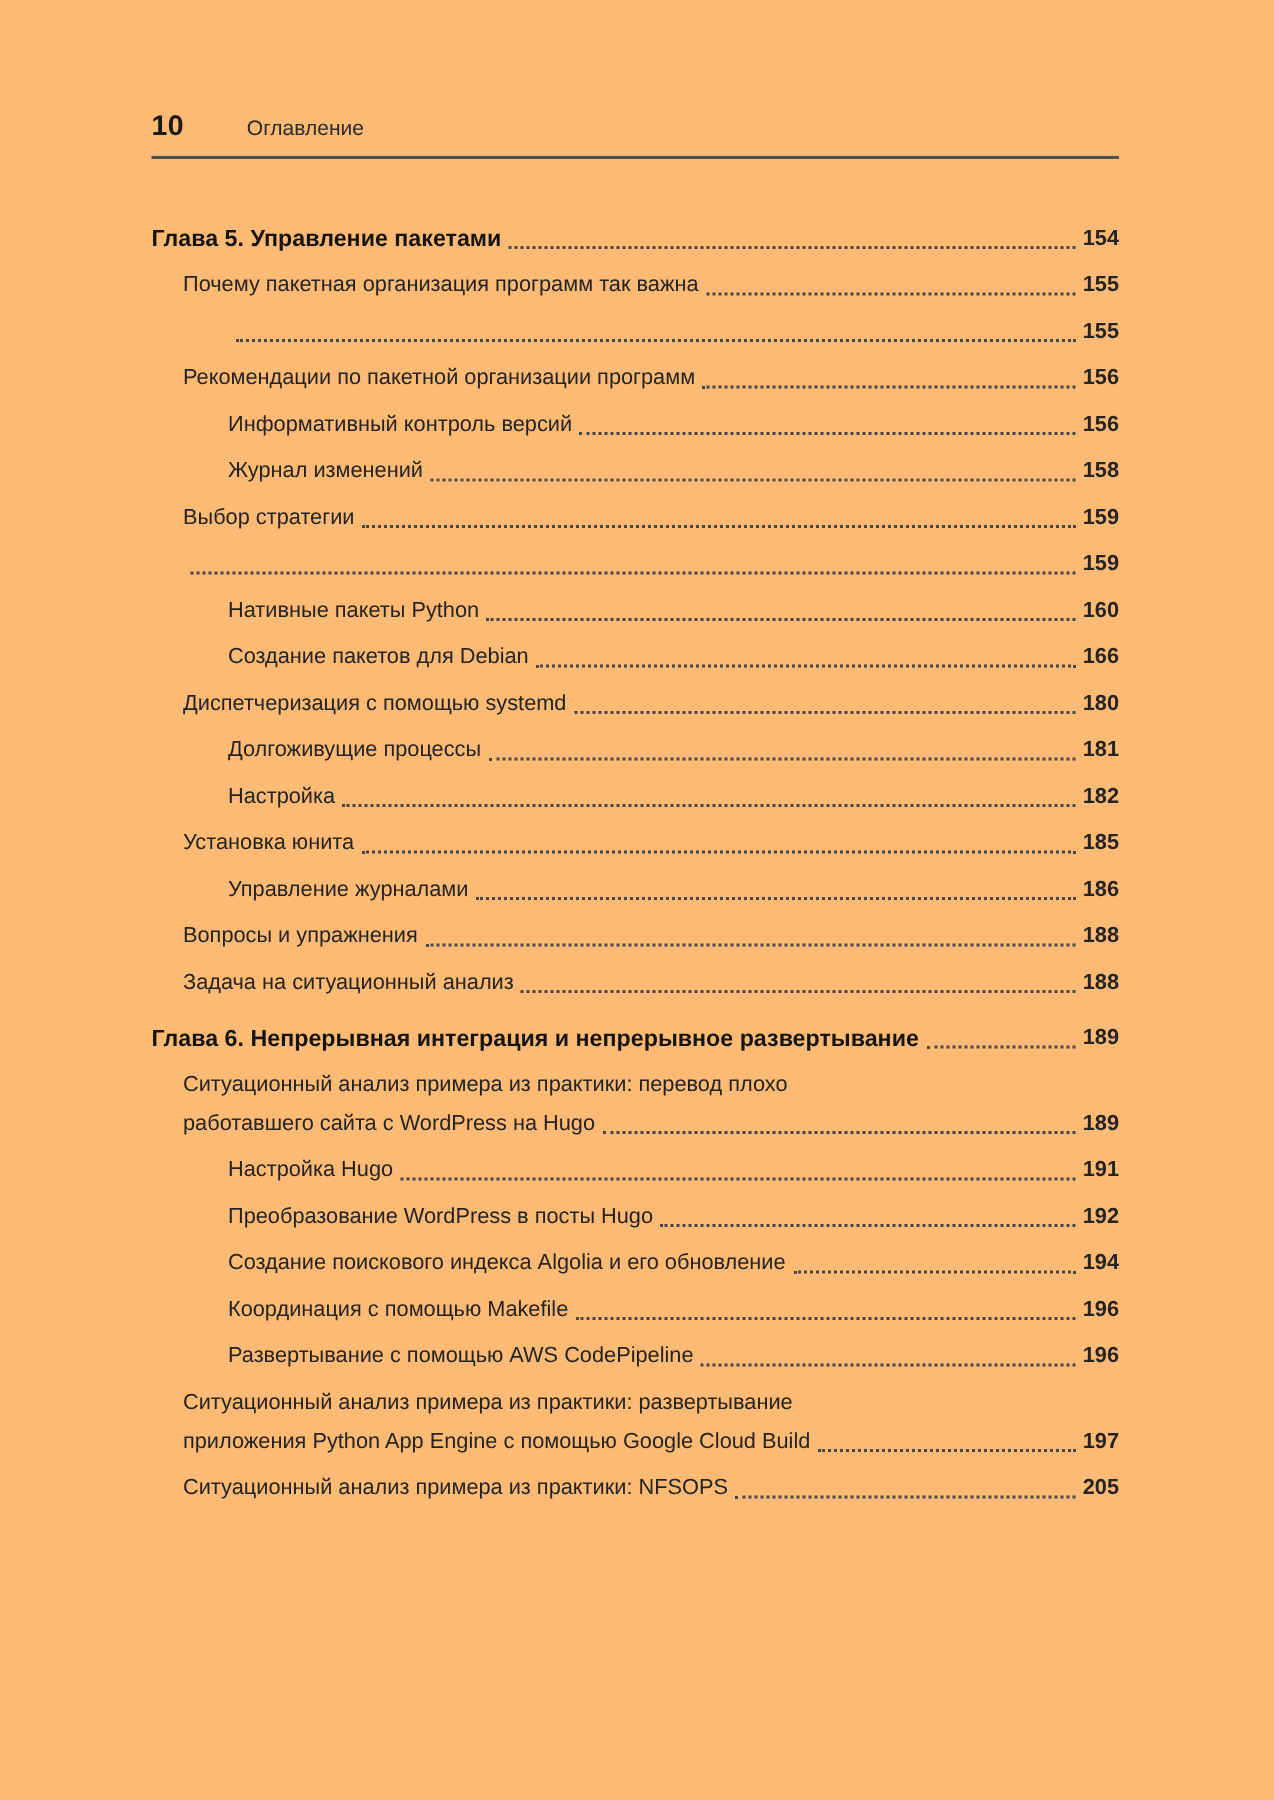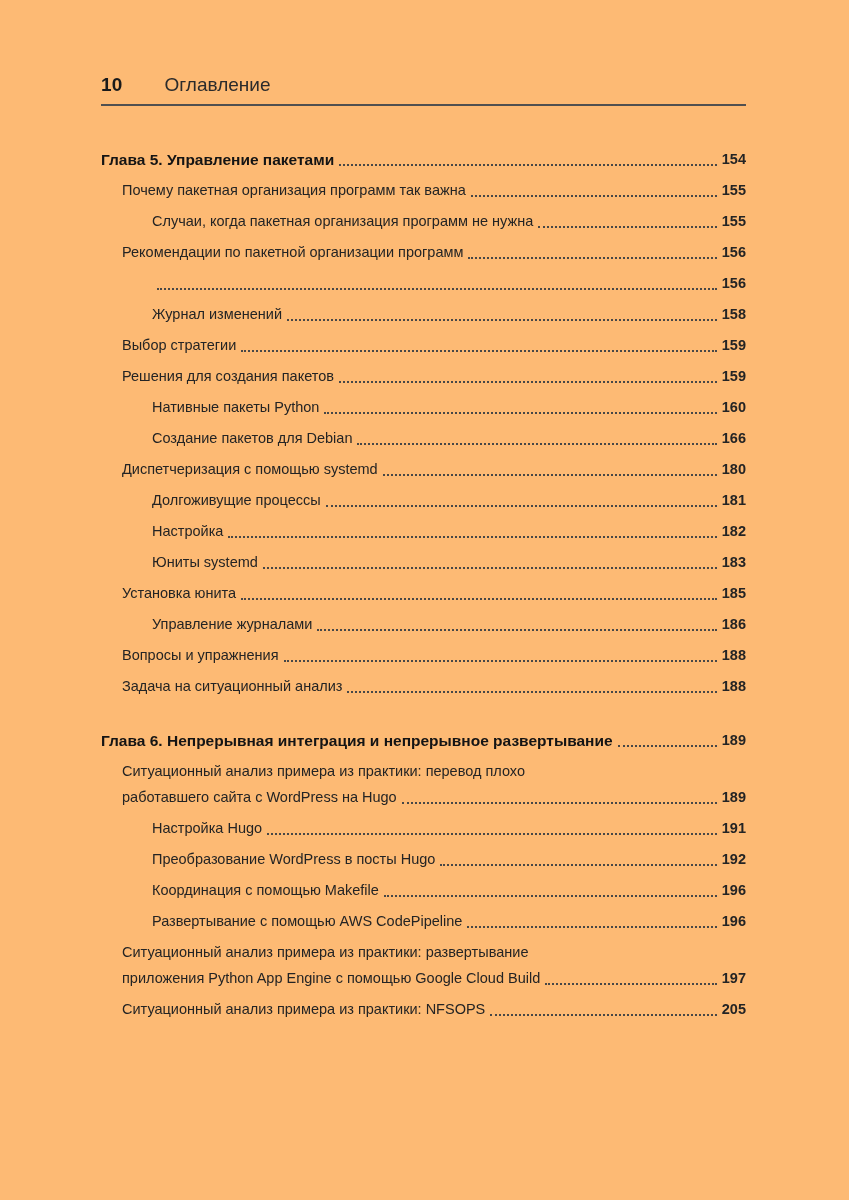"Оглавление" .running-title { font-size: 19px -> 14px }
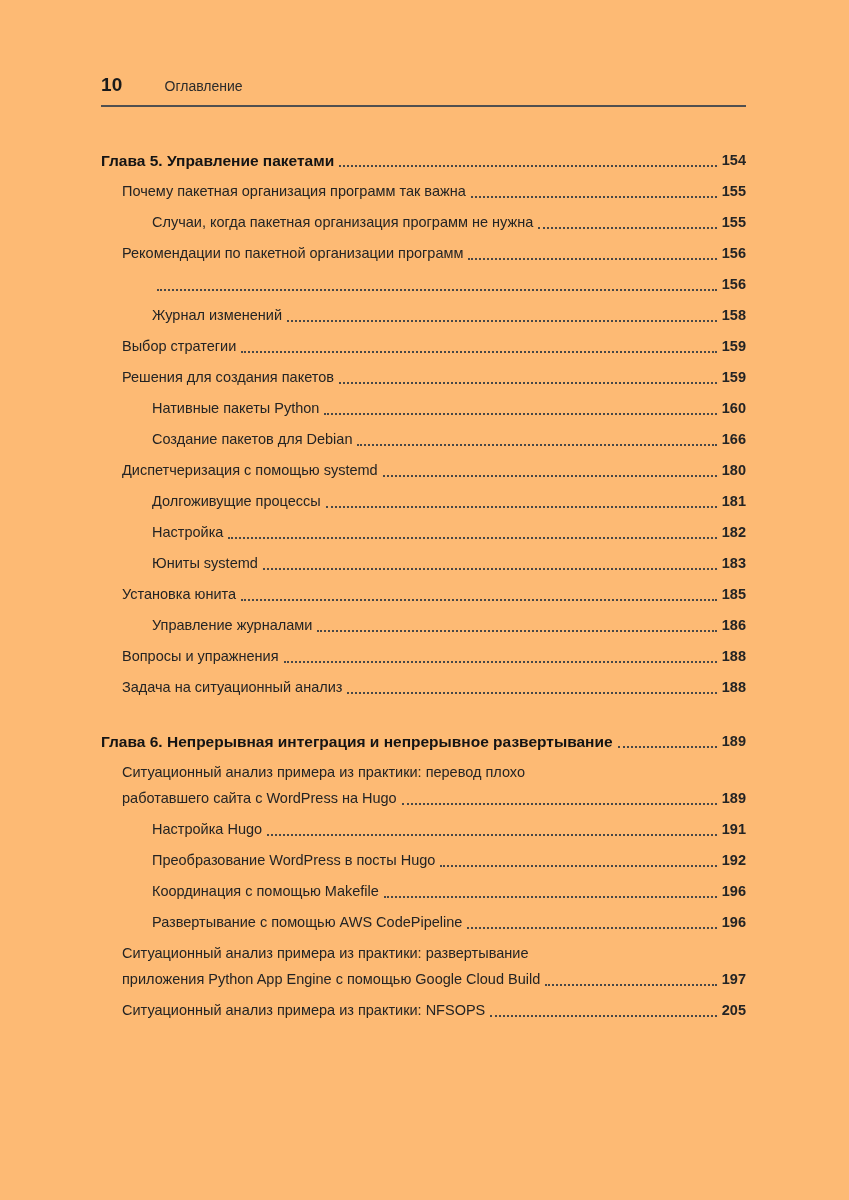"Случаи, когда пакетная организация" span.label { html: <span>Случаи, когда пакетная организация программ не нужна</span> -> none }
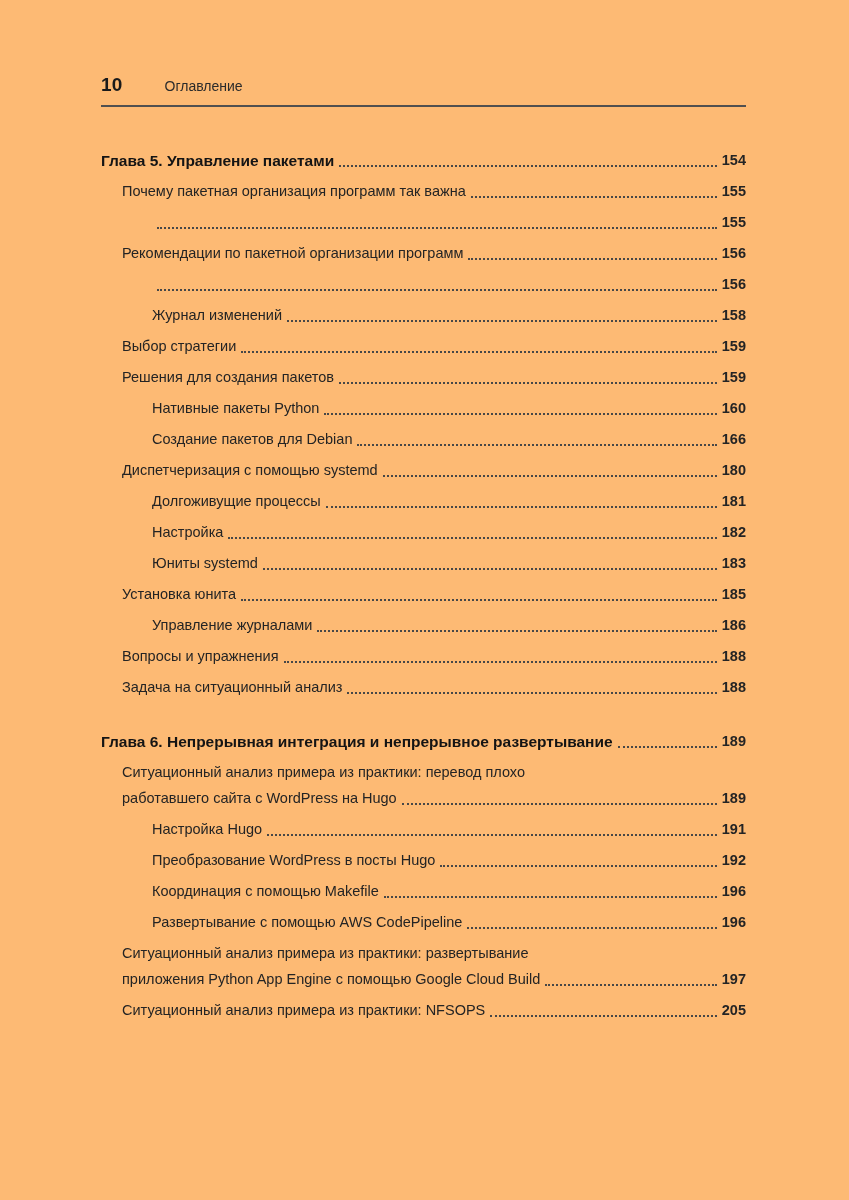"Информативный контроль версий" span.label { html: none -> <span>Информативный контроль версий</span> }
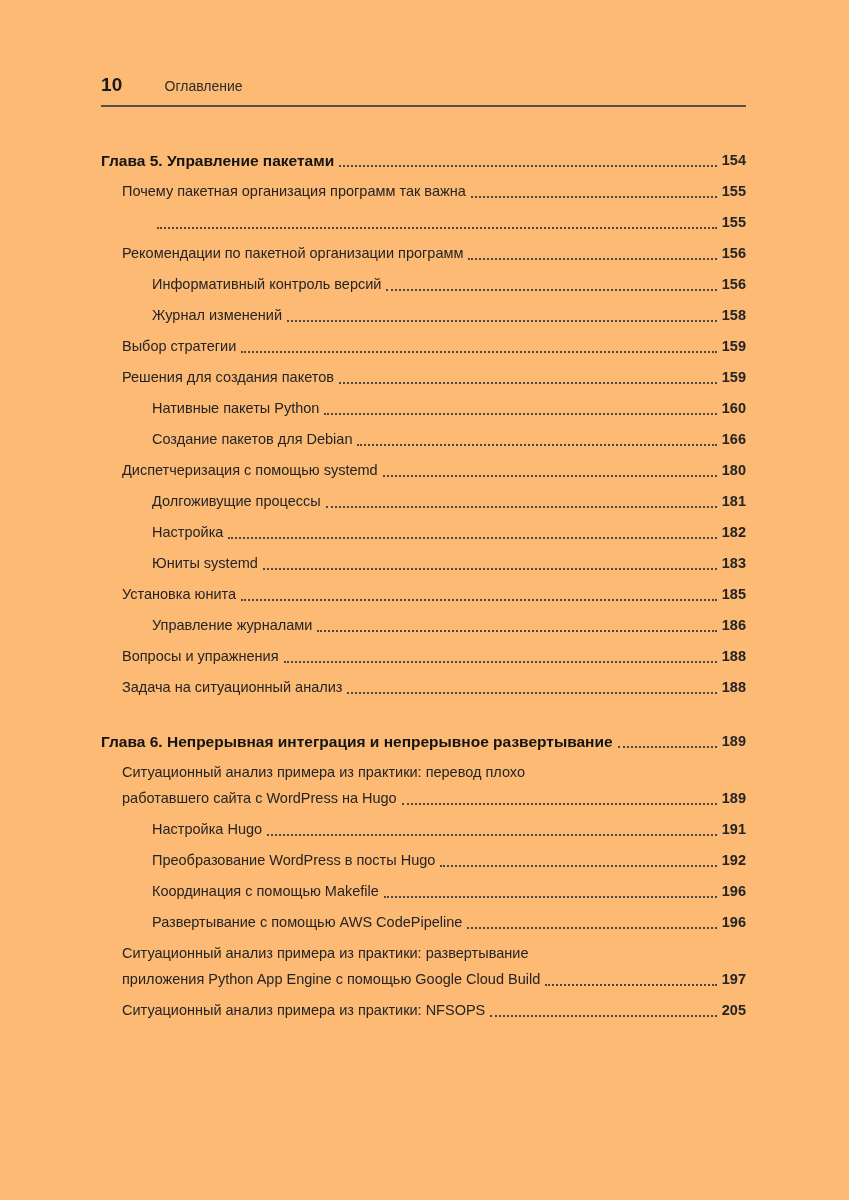"Решения для создания пакетов" span.label { html: <span>Решения для создания пакетов</span> -> none }
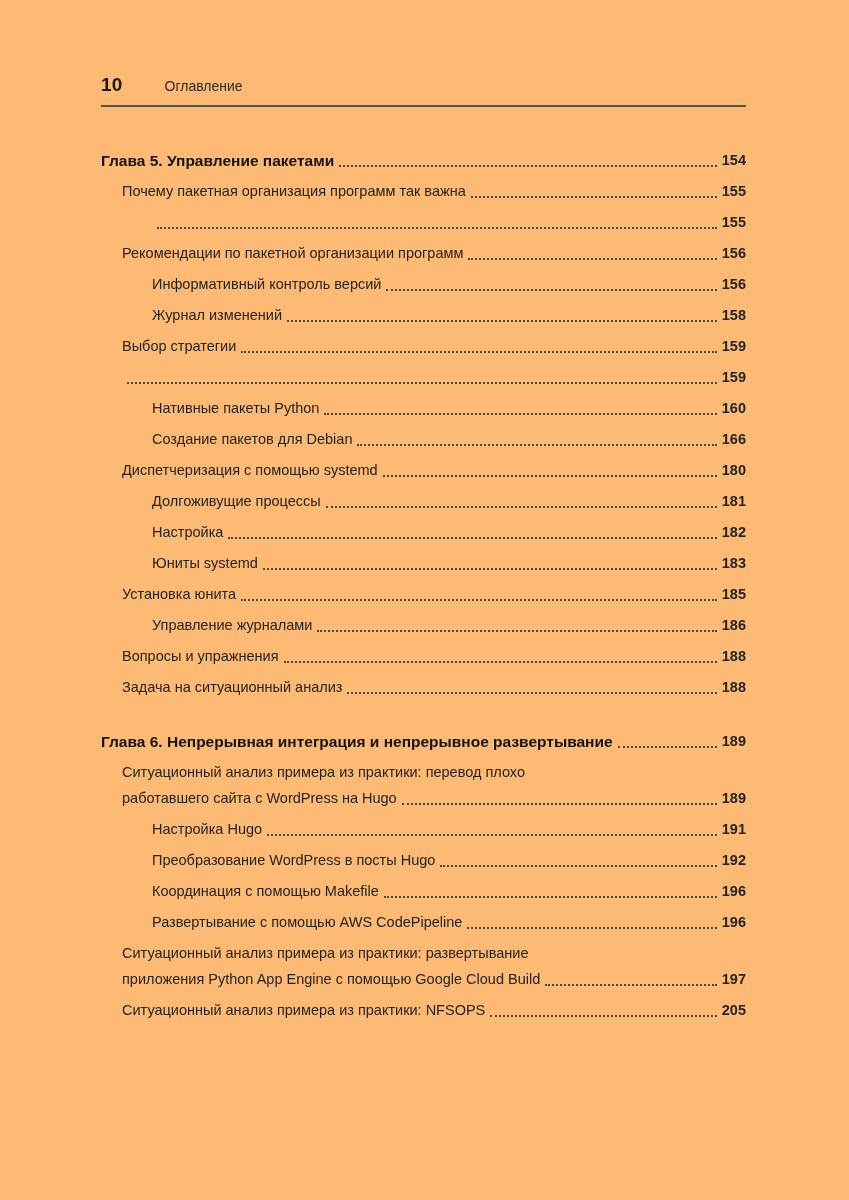"Юниты systemd" div.toc-entry { html: <div> <span>Юниты systemd</span> <span></span> <span>183</span> </div> -> none }
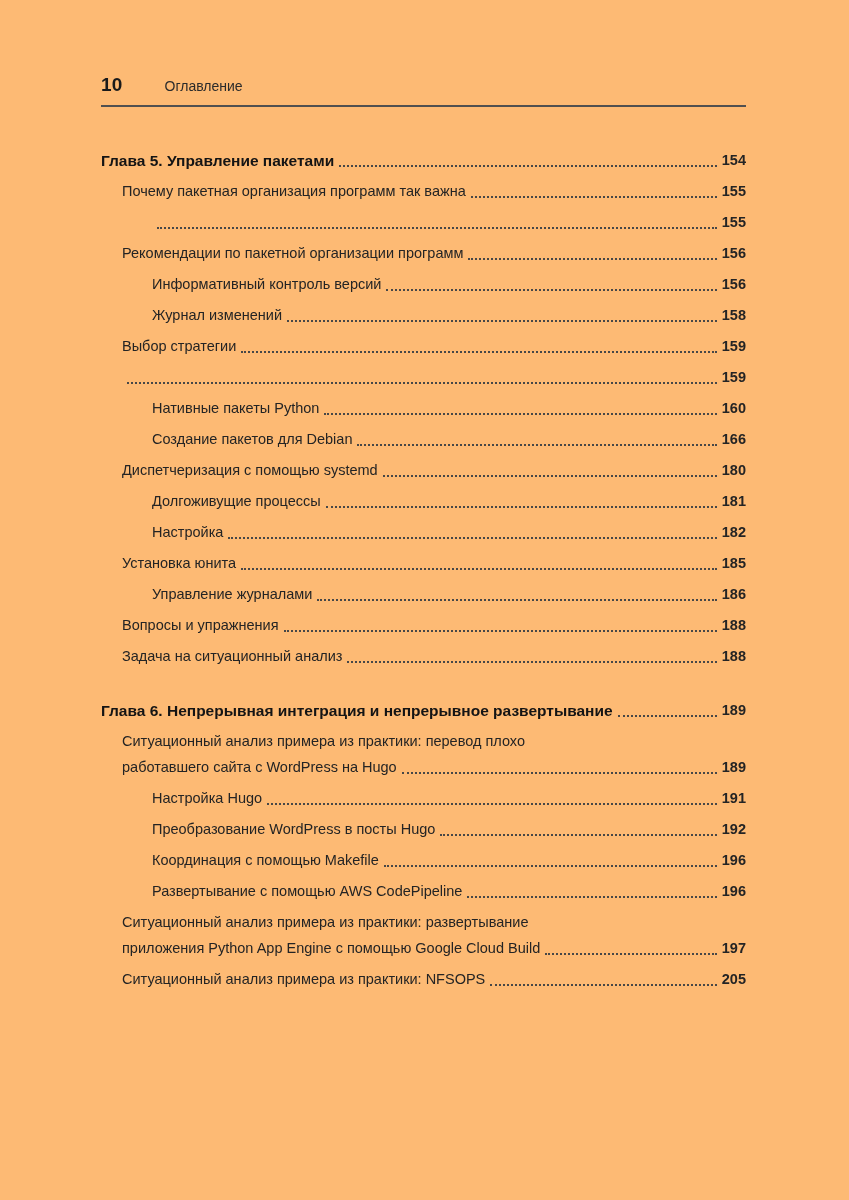"Глава 6. Непрерывная интеграция и" .chapter { margin-top: 33px -> 16px }
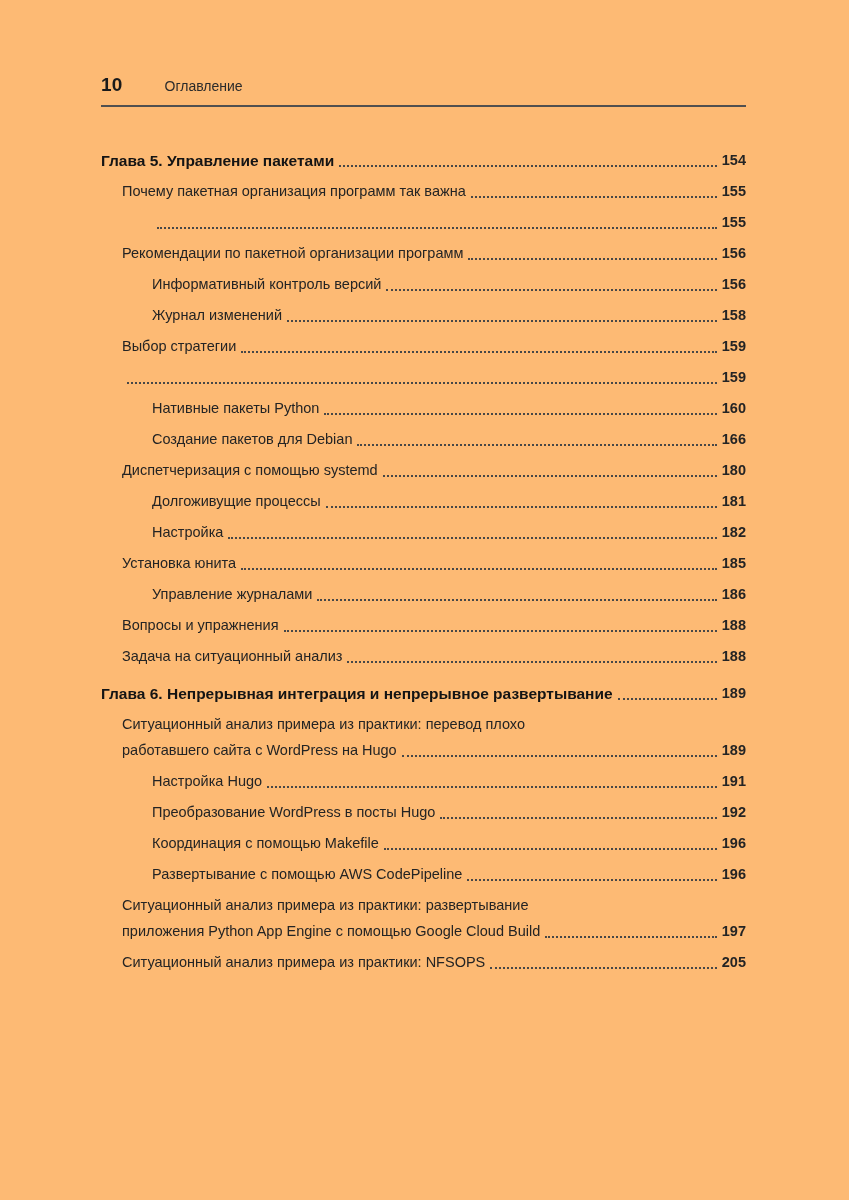"Создание поискового индекса Algolia и" div.toc-entry { html: none -> <div> <span>Создание поискового индекса Algolia и его обновление</span> <span></span> <span>194</span> </div> }
